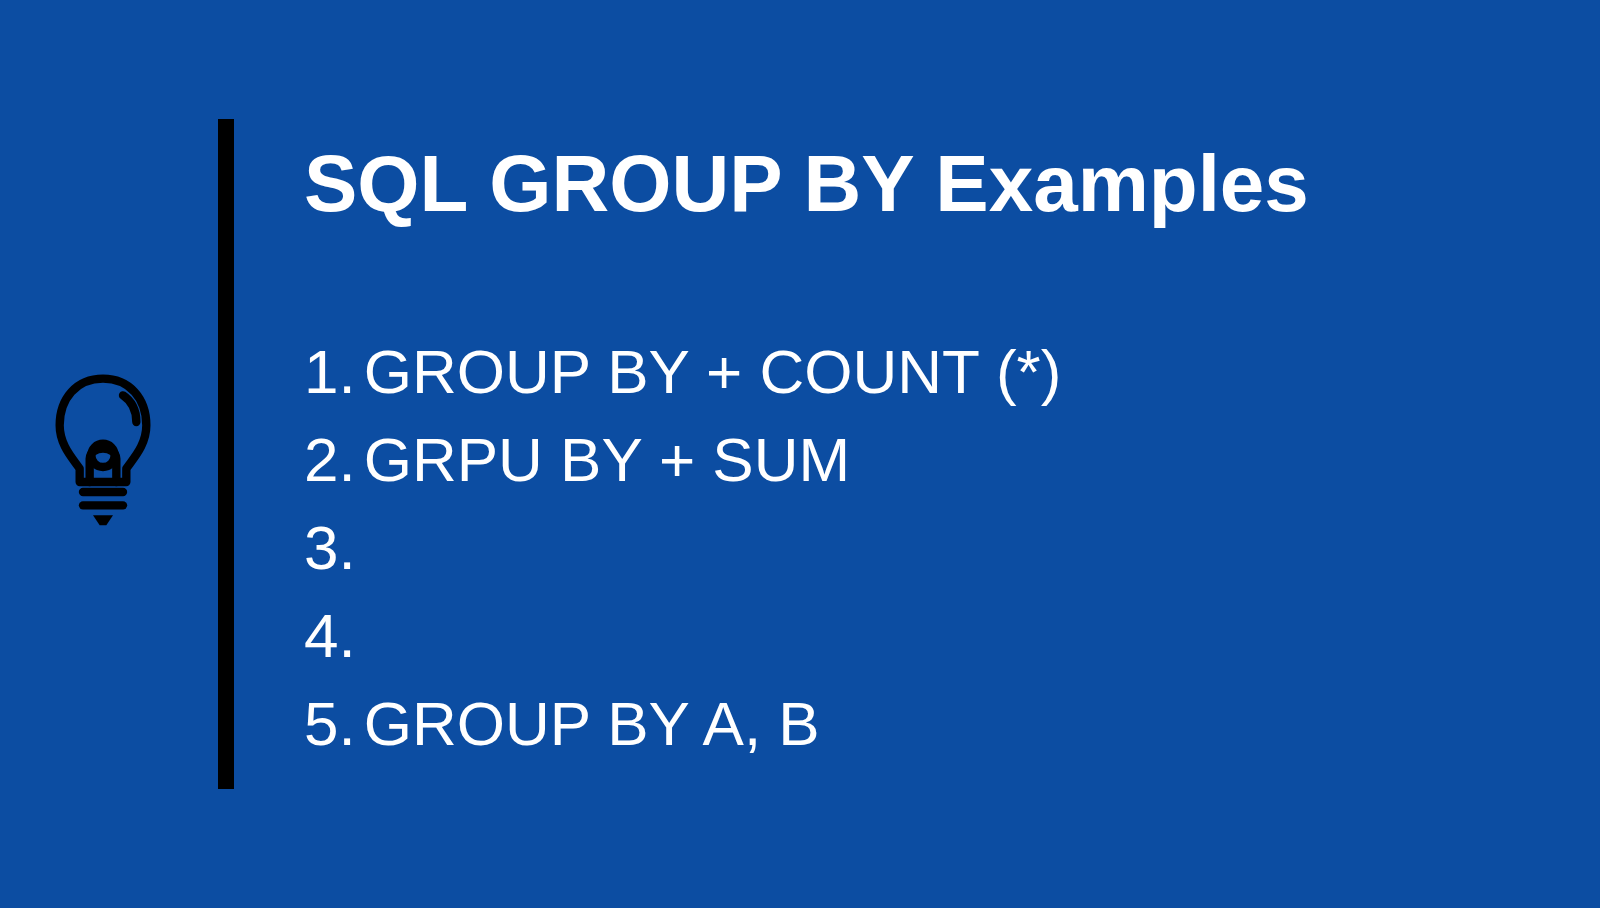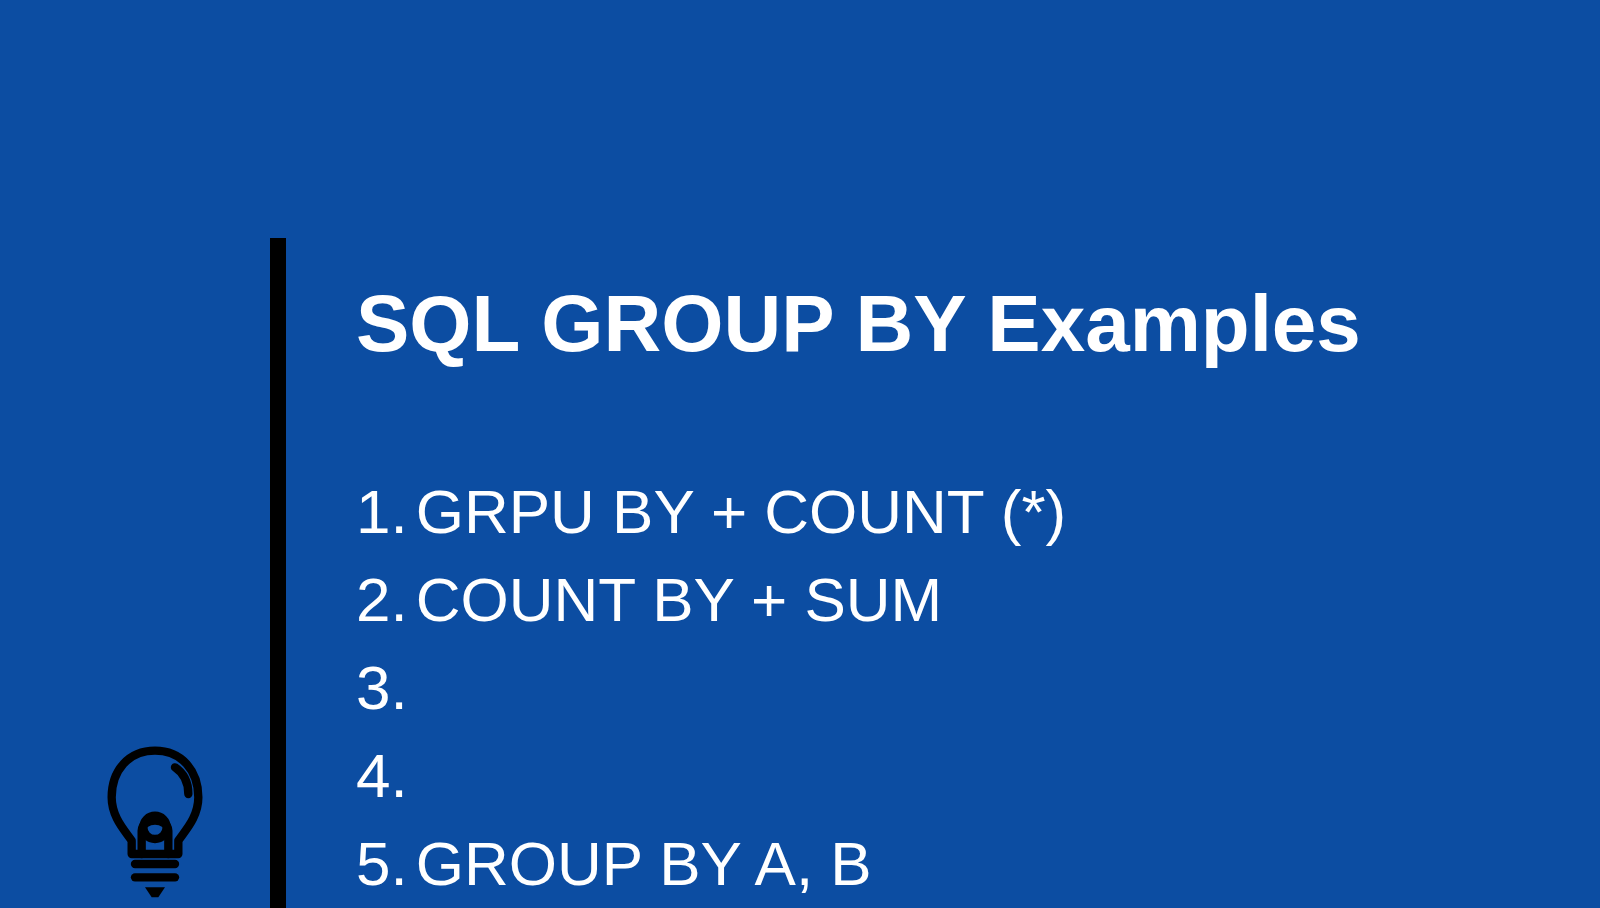"SQL GROUP BY Examples" .container { align-items: flex-end -> center; padding-left: 100px -> 48px }
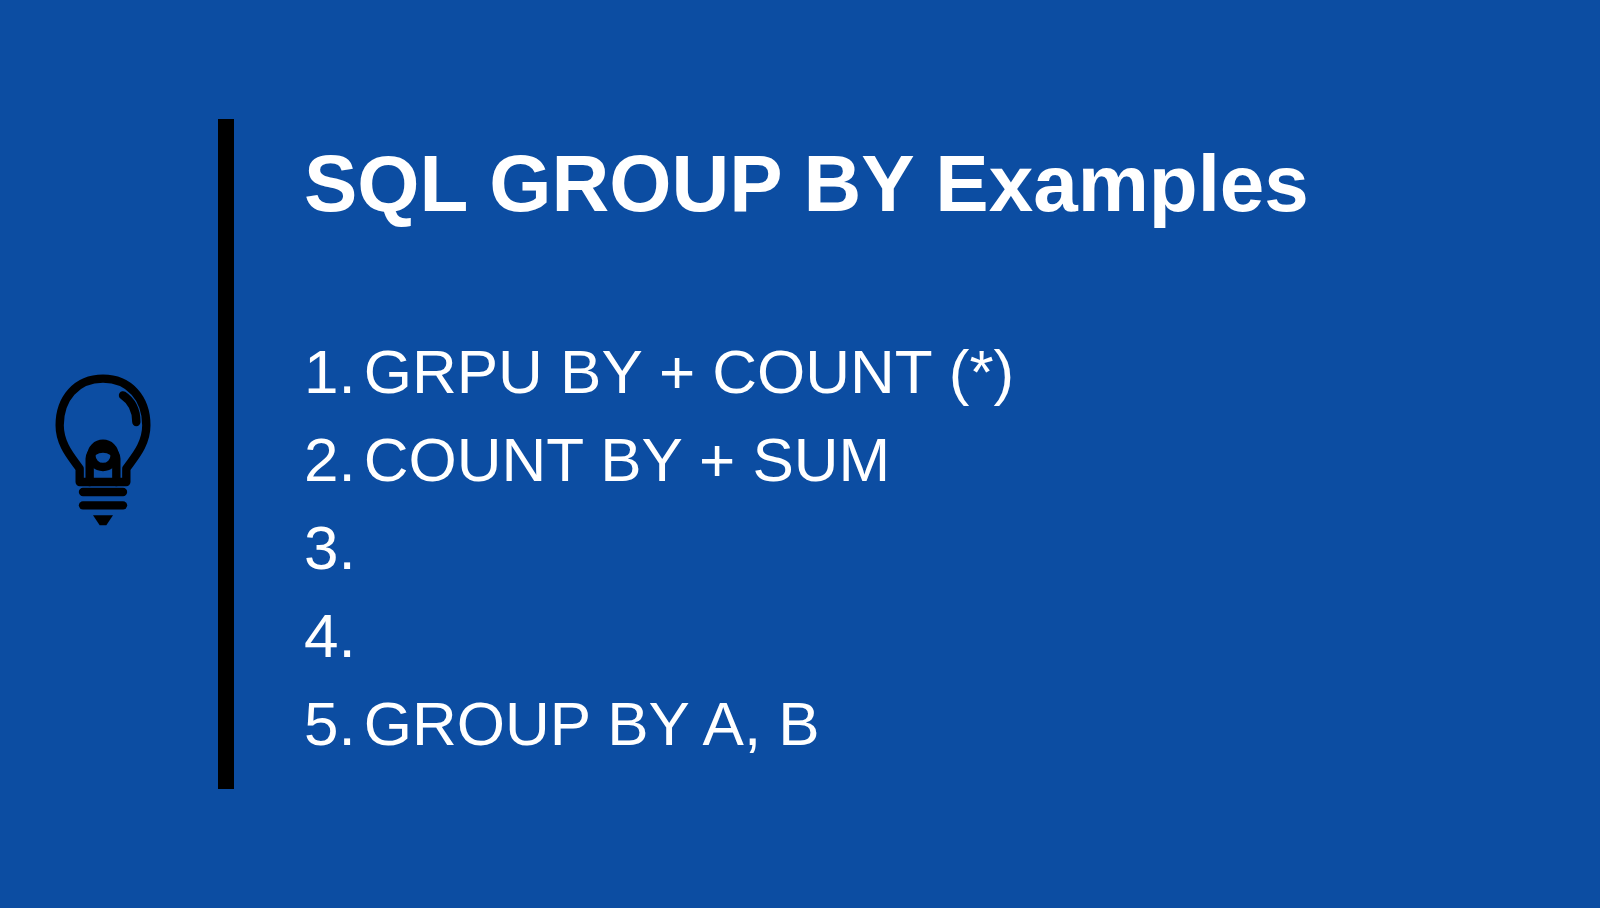"GRPU BY + COUNT (*)" span { text: GRPU -> GROUP }
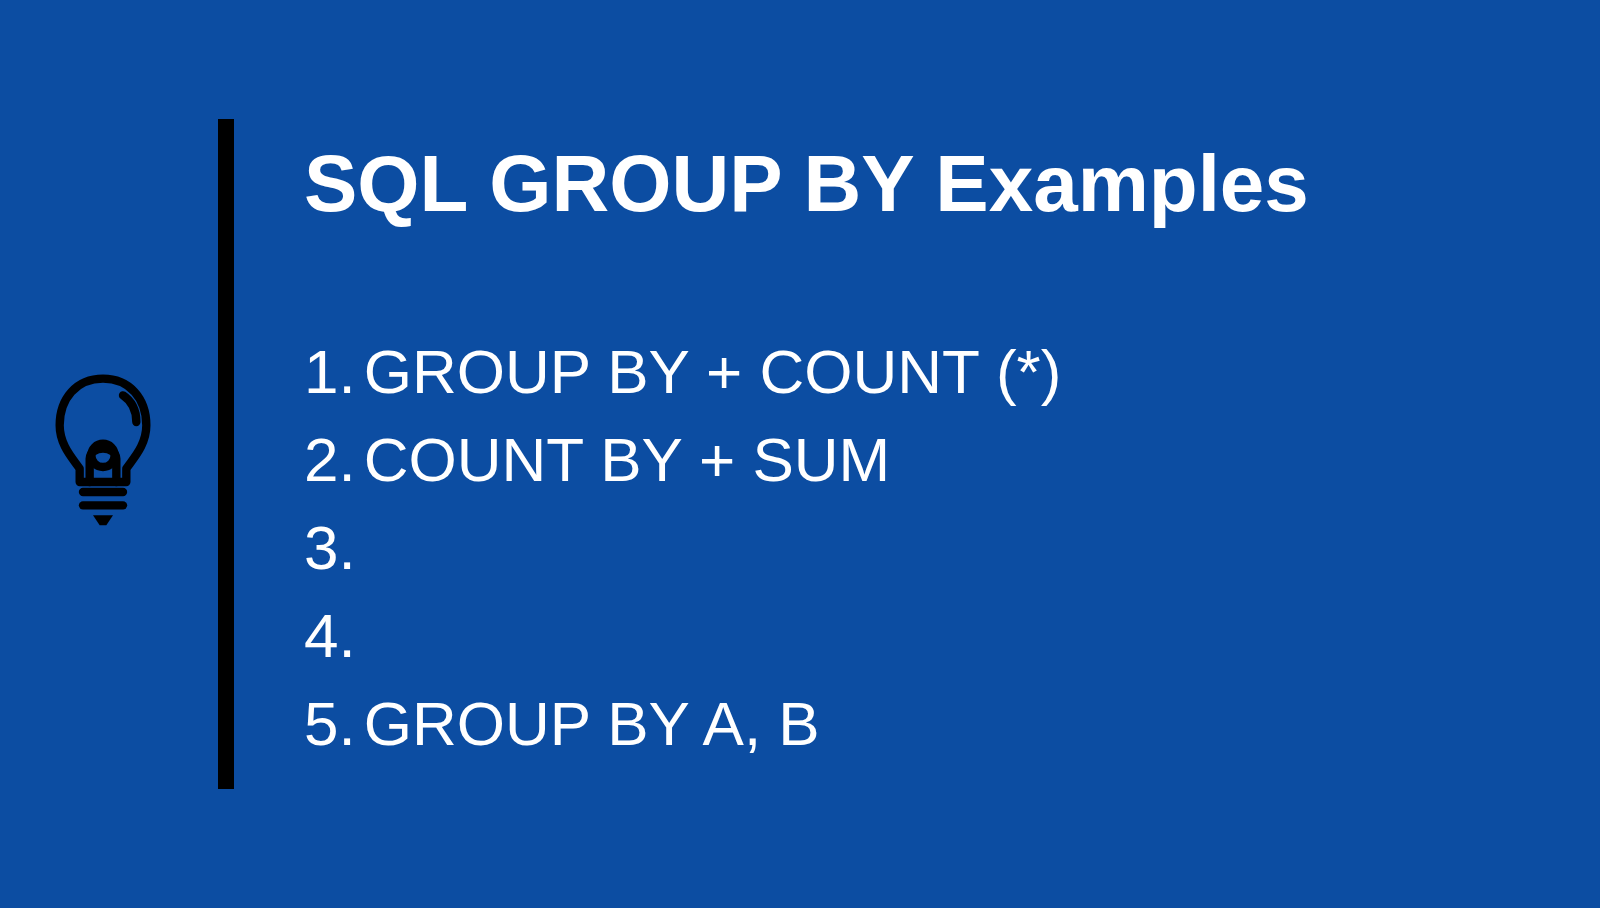"COUNT BY + SUM" span { text: COUNT -> GRPU }
